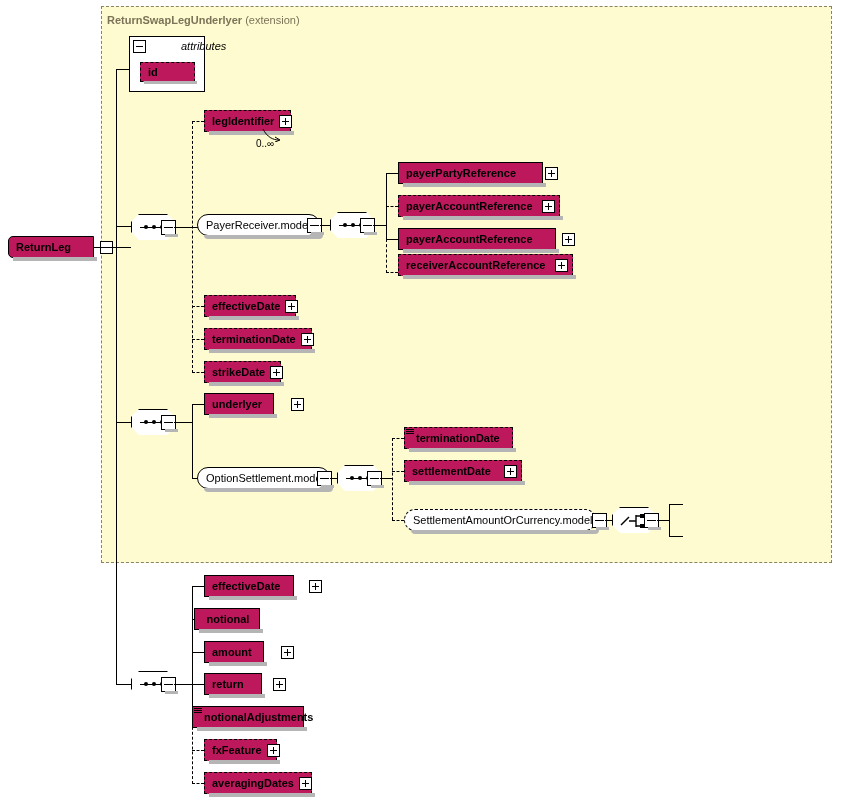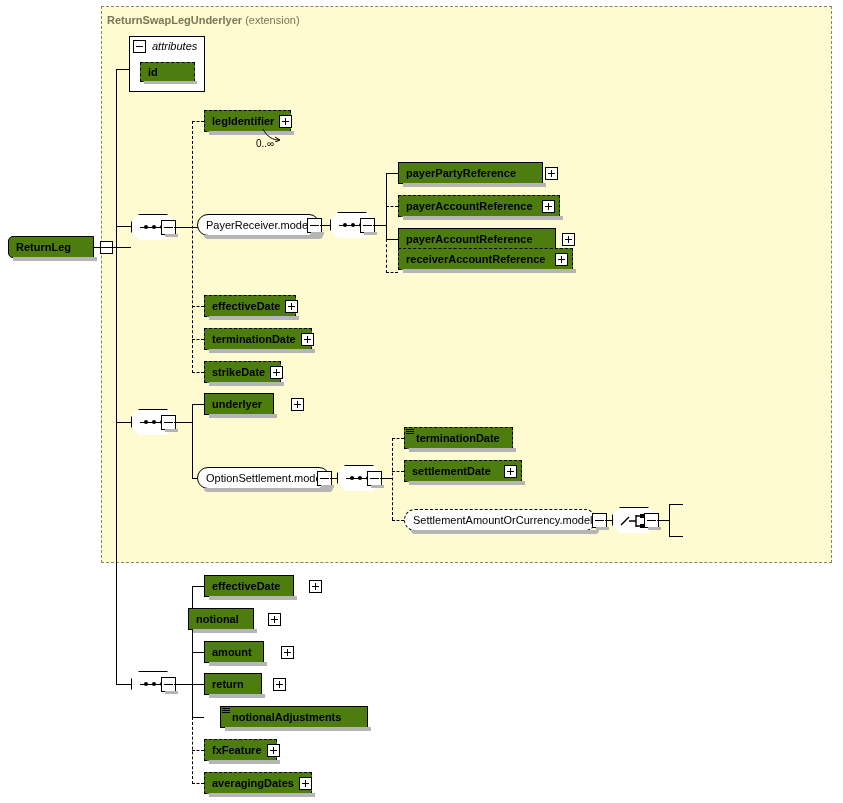"attributes" div.attrhdr { gap: none -> 29px }
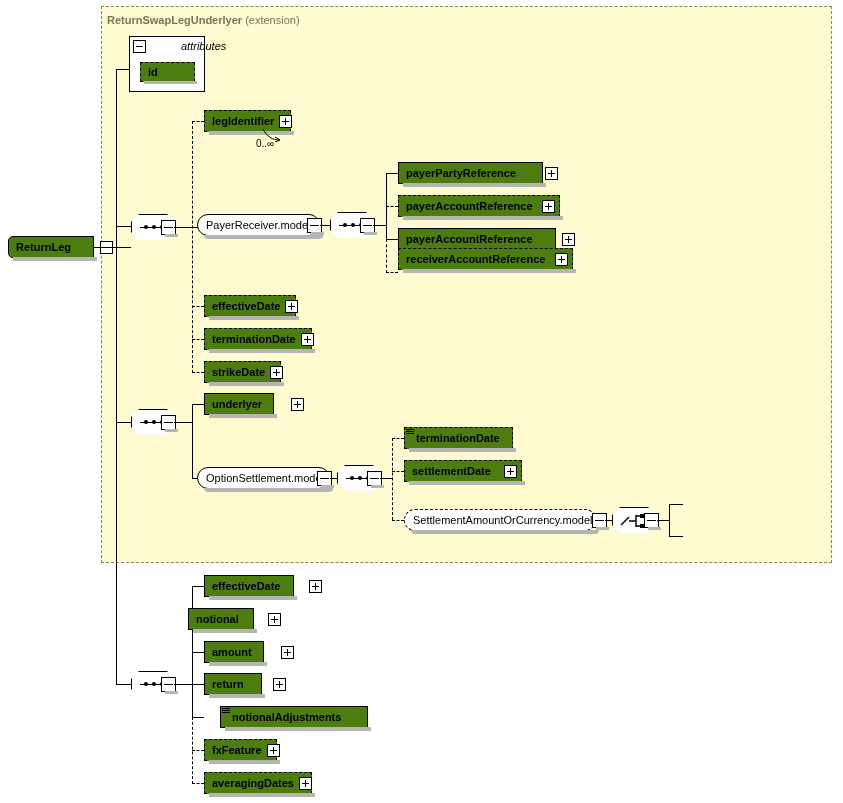"id" .node { background: #4d7c0f -> #be185d }
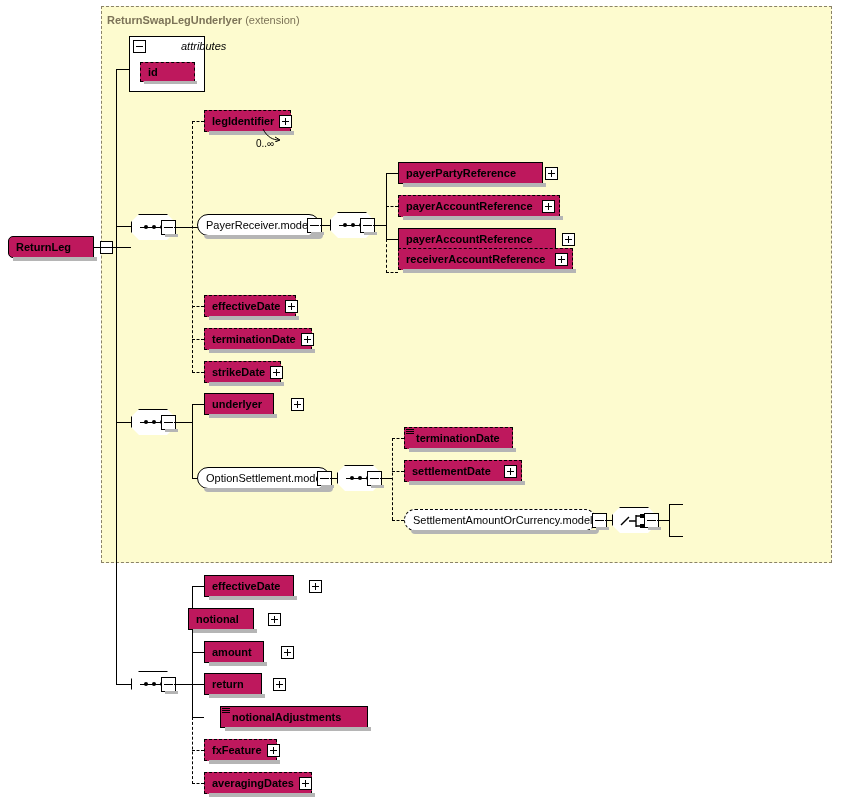"receiverAccountReference" div.node { top: 248px -> 254px }
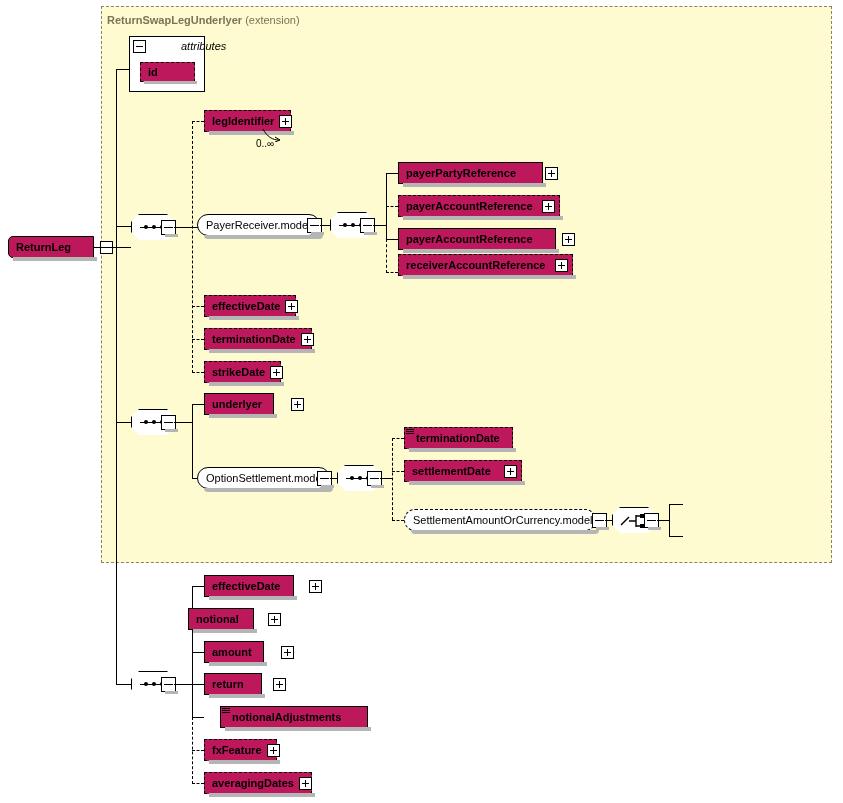"notional" div.node { flex-direction: none -> column; left: 188px -> 194px }
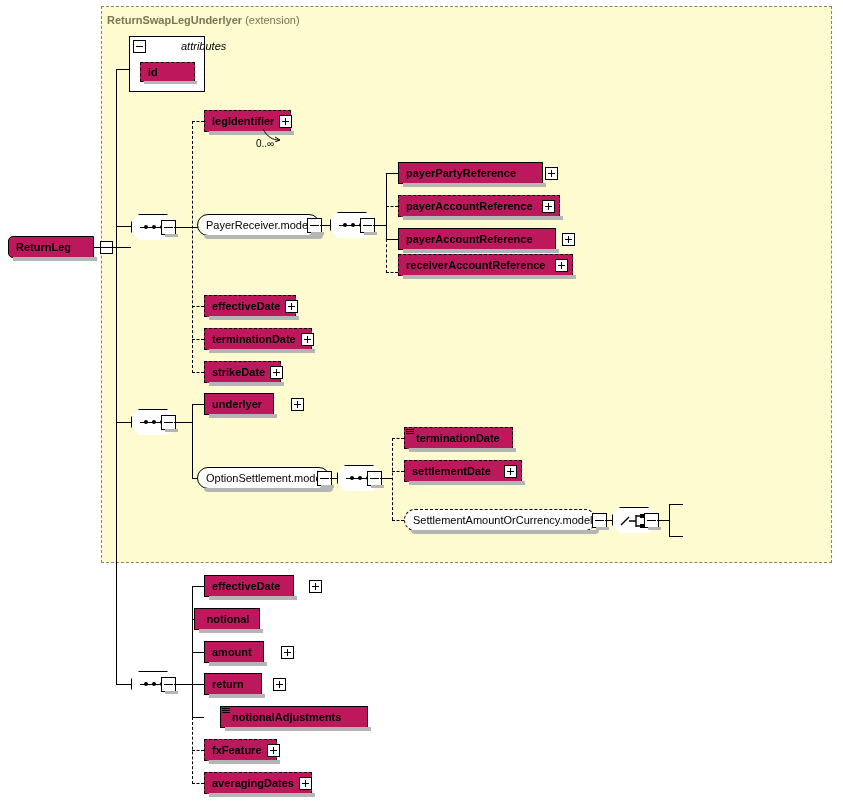"notionalAdjustments" div.node { left: 220px -> 192px; width: 148px -> 112px }
